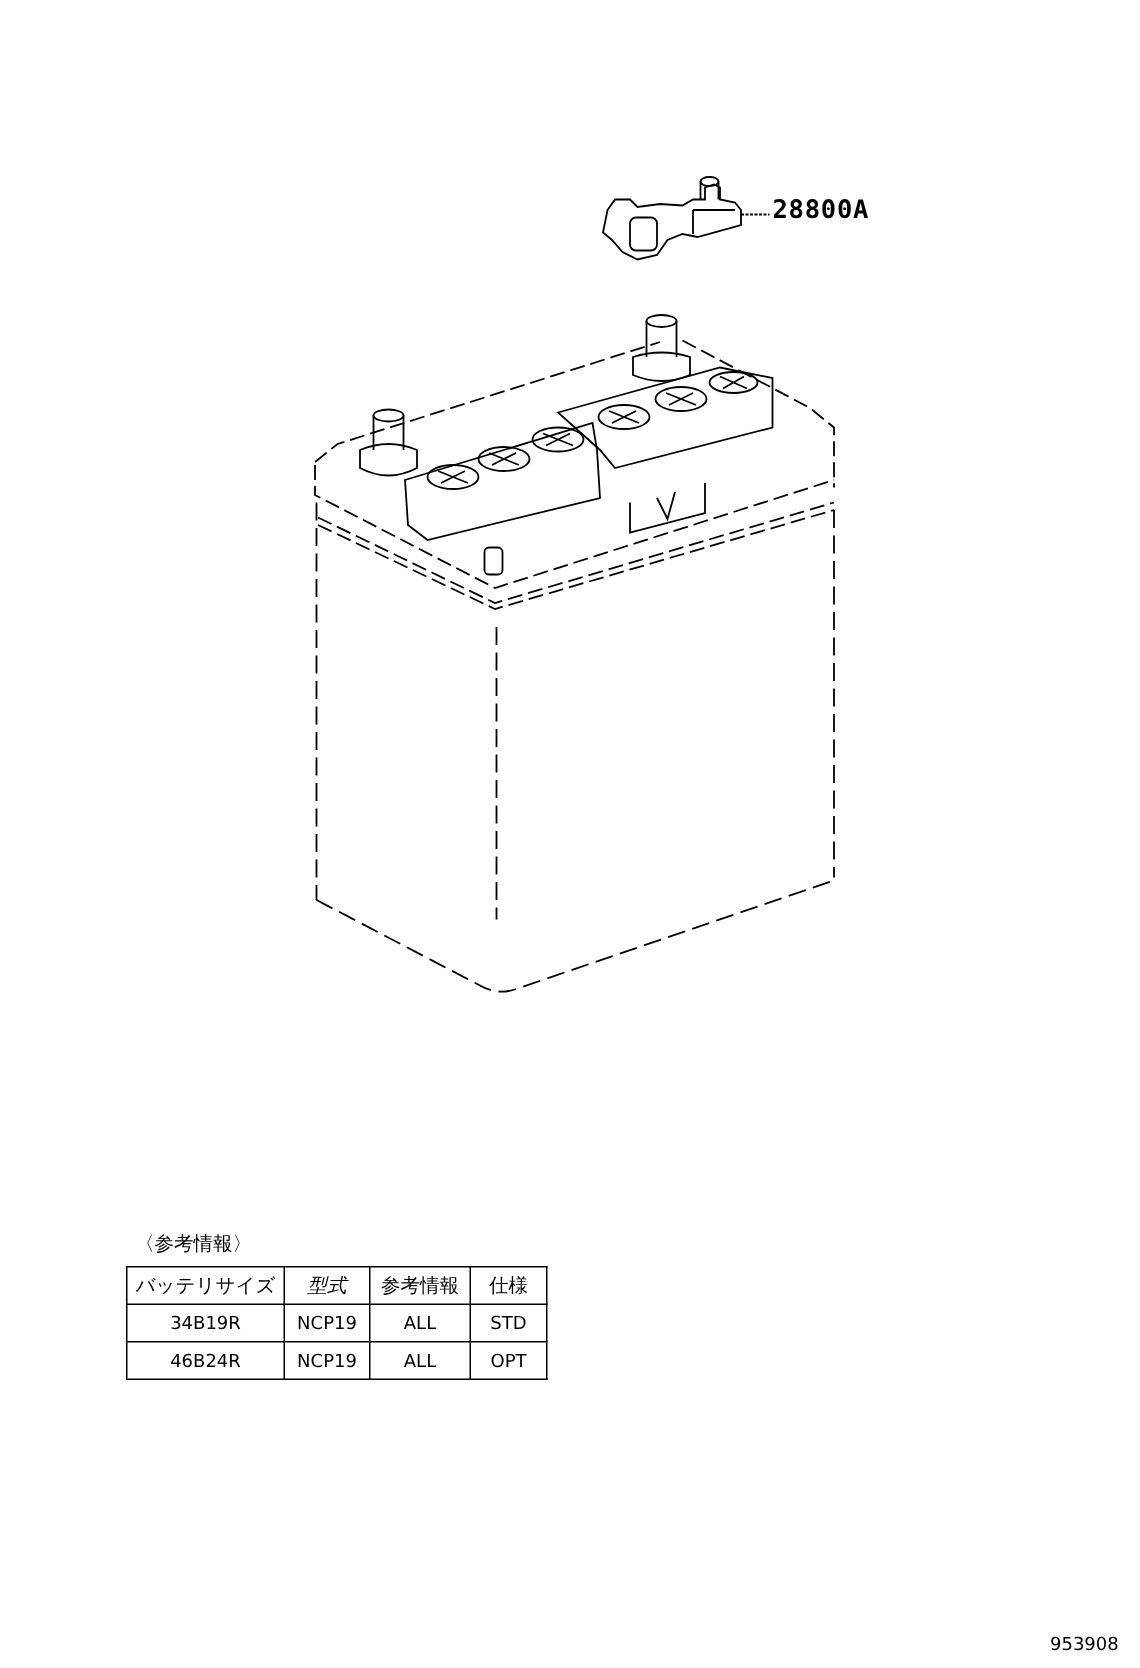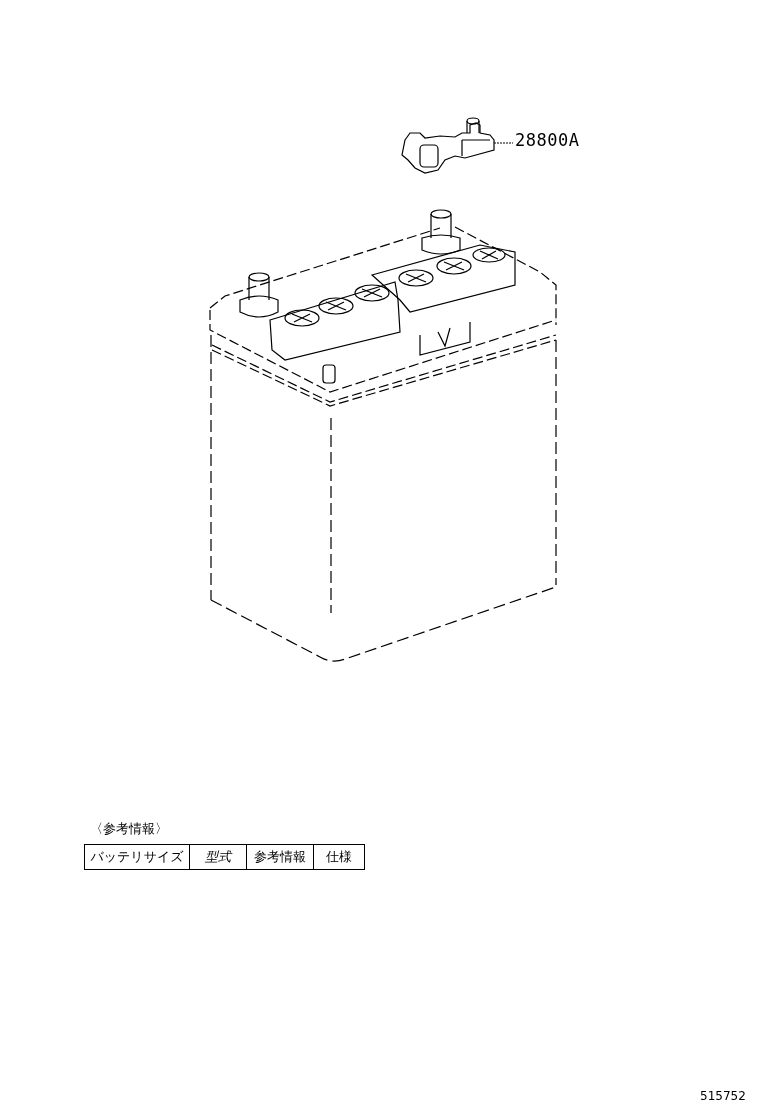"28800A" .part-label { font-weight: normal -> bold }
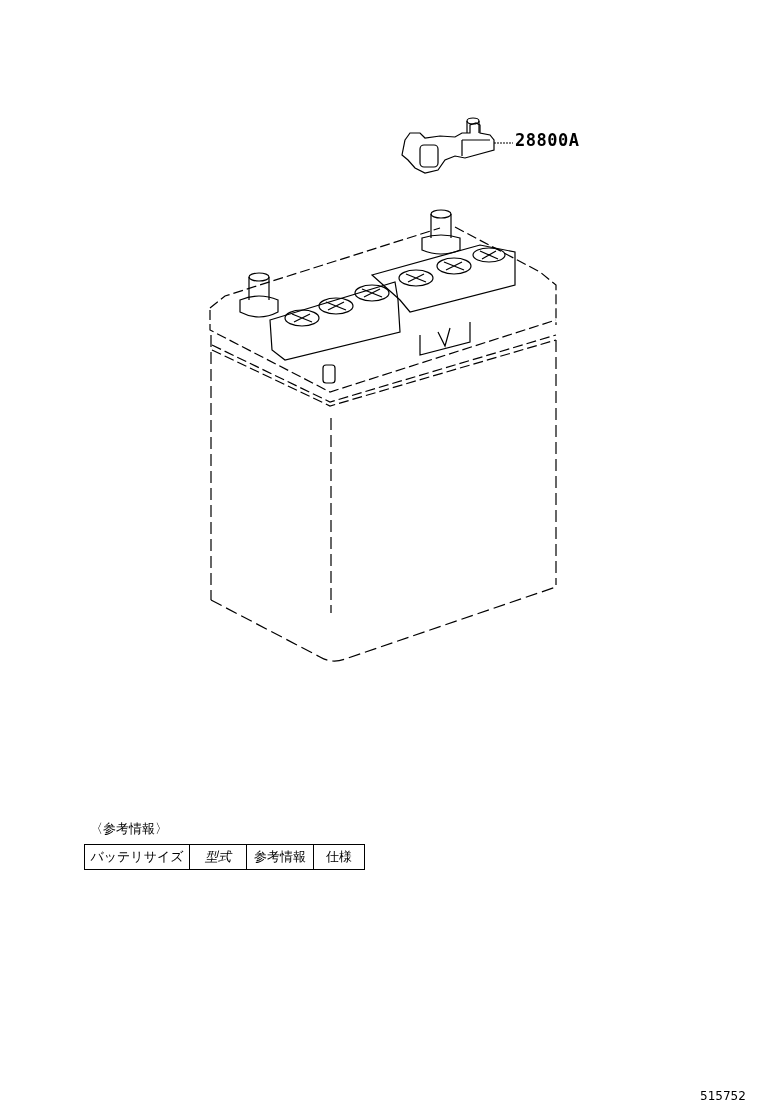"34B19R" tr { html: none -> <tr> <td>34B19R</td> <td>NCP19</td> <td>ALL</td> <td>STD</td> </tr> }
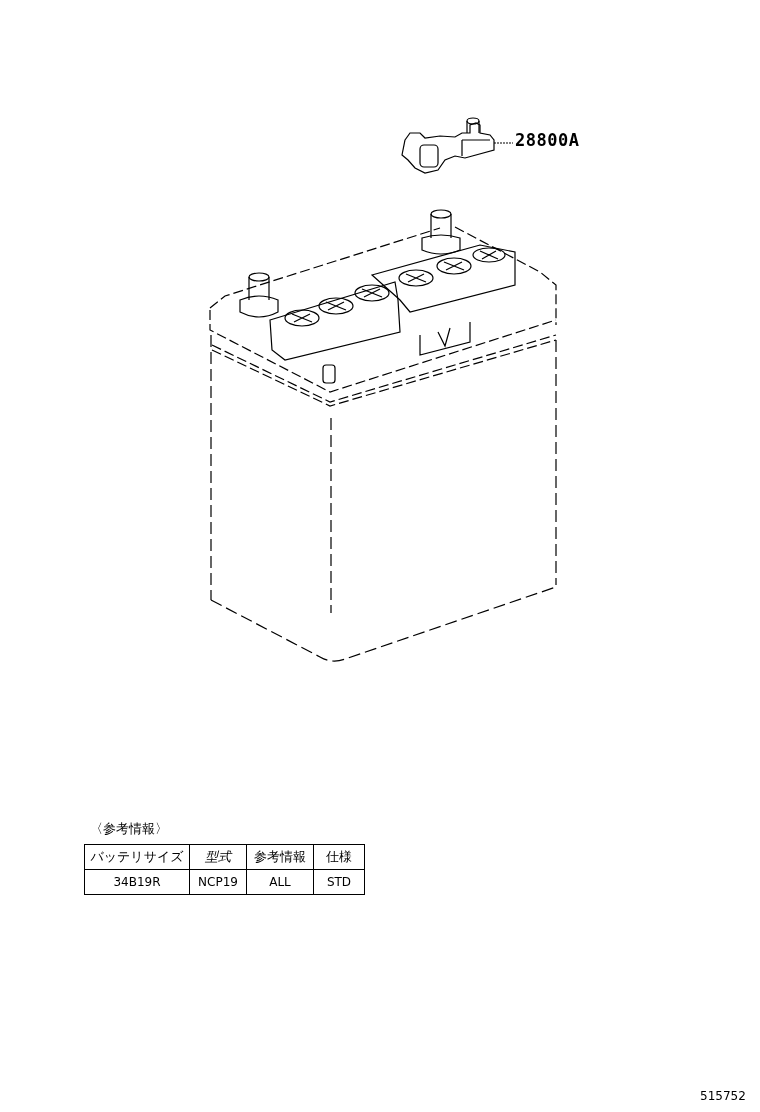"46B24R" tr { html: none -> <tr> <td>46B24R</td> <td>NCP19</td> <td>ALL</td> <td>OPT</td> </tr> }
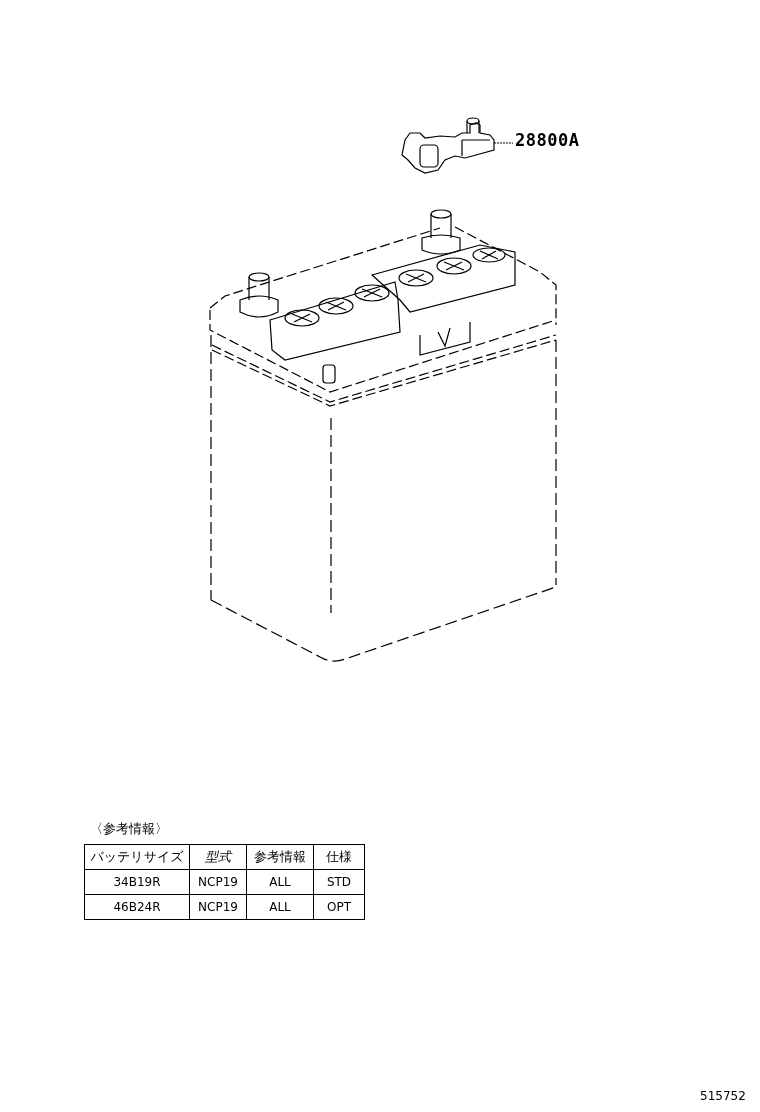"515752" div.diagram-id { text: 515752 -> 953908 }
